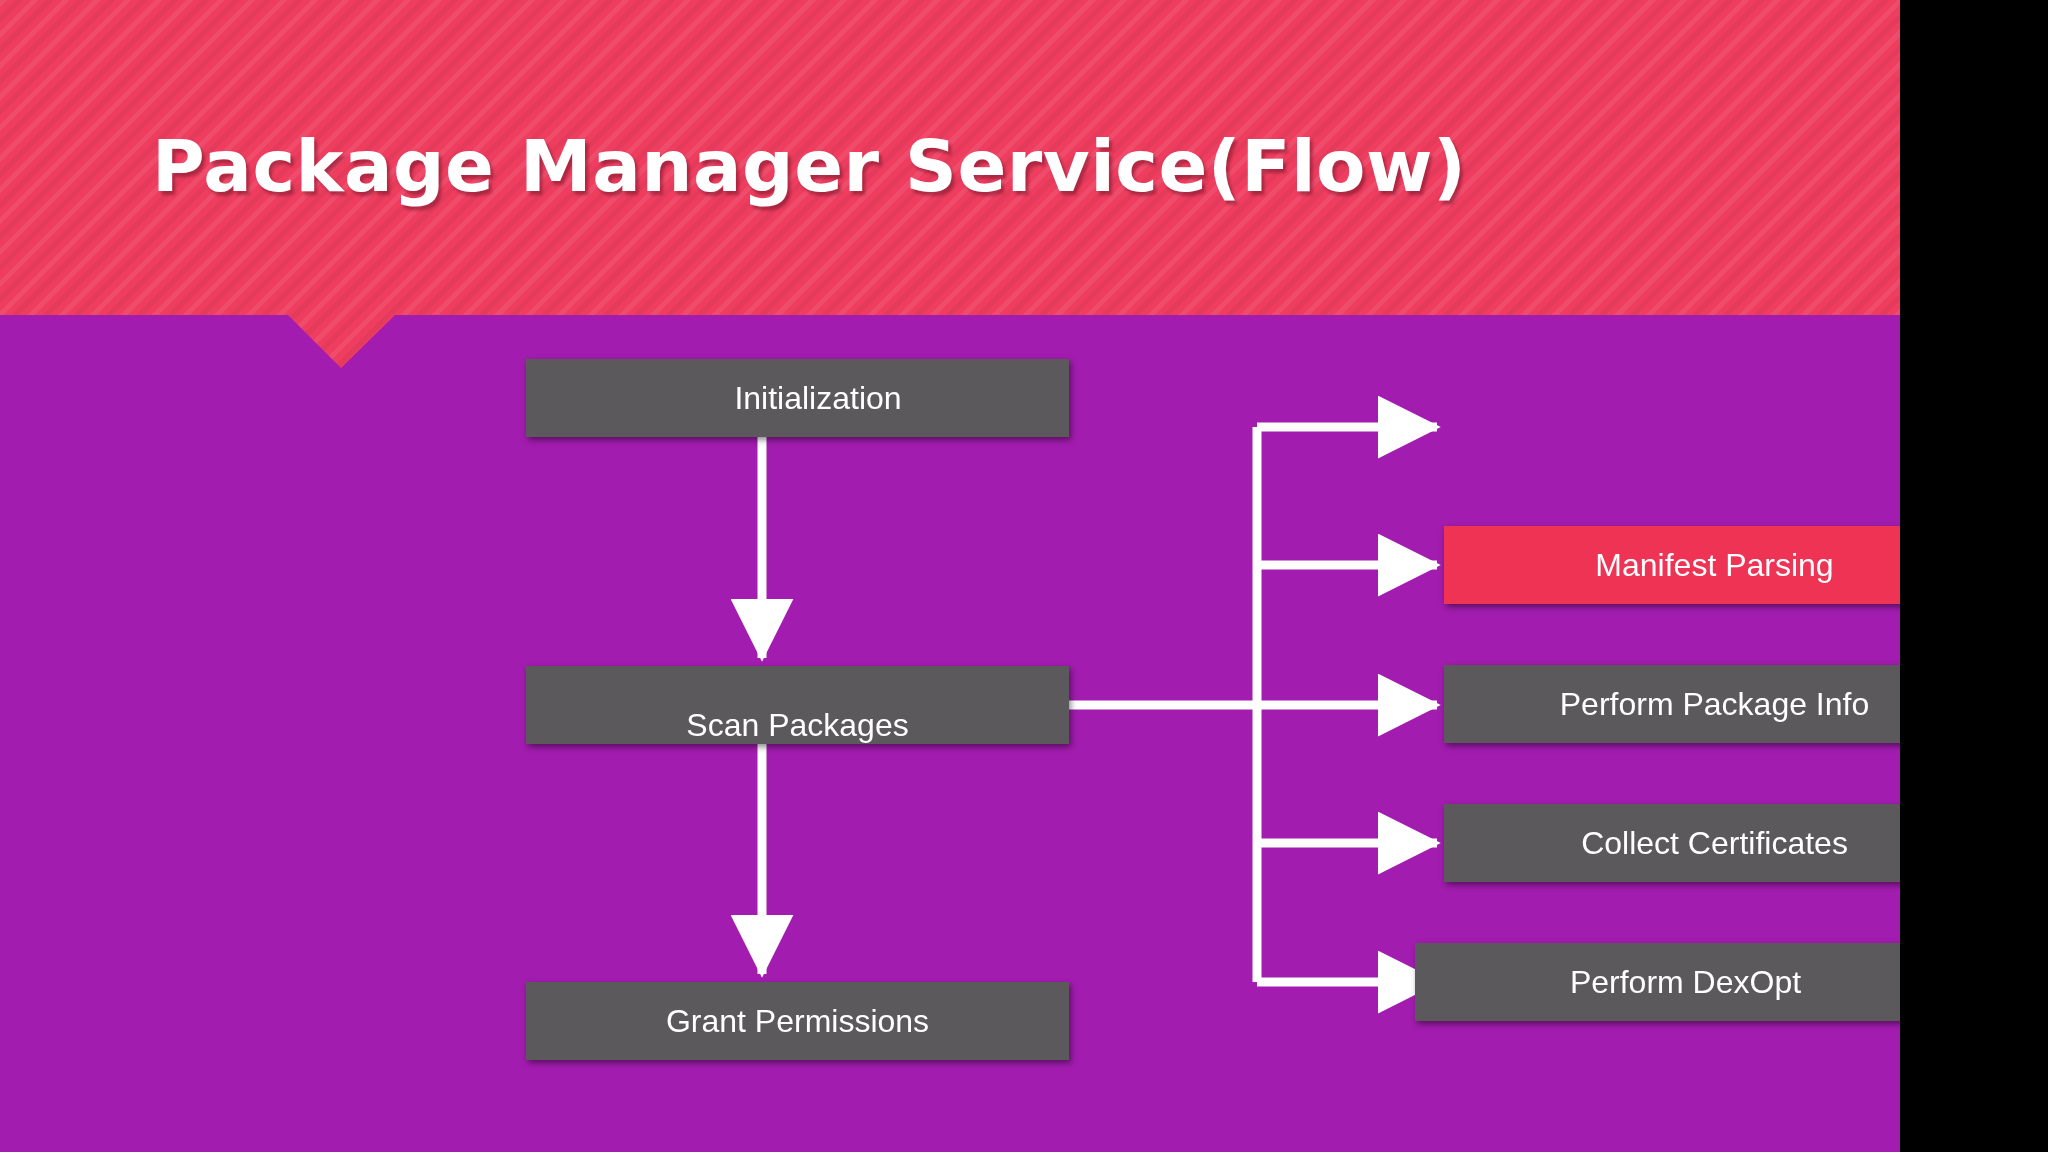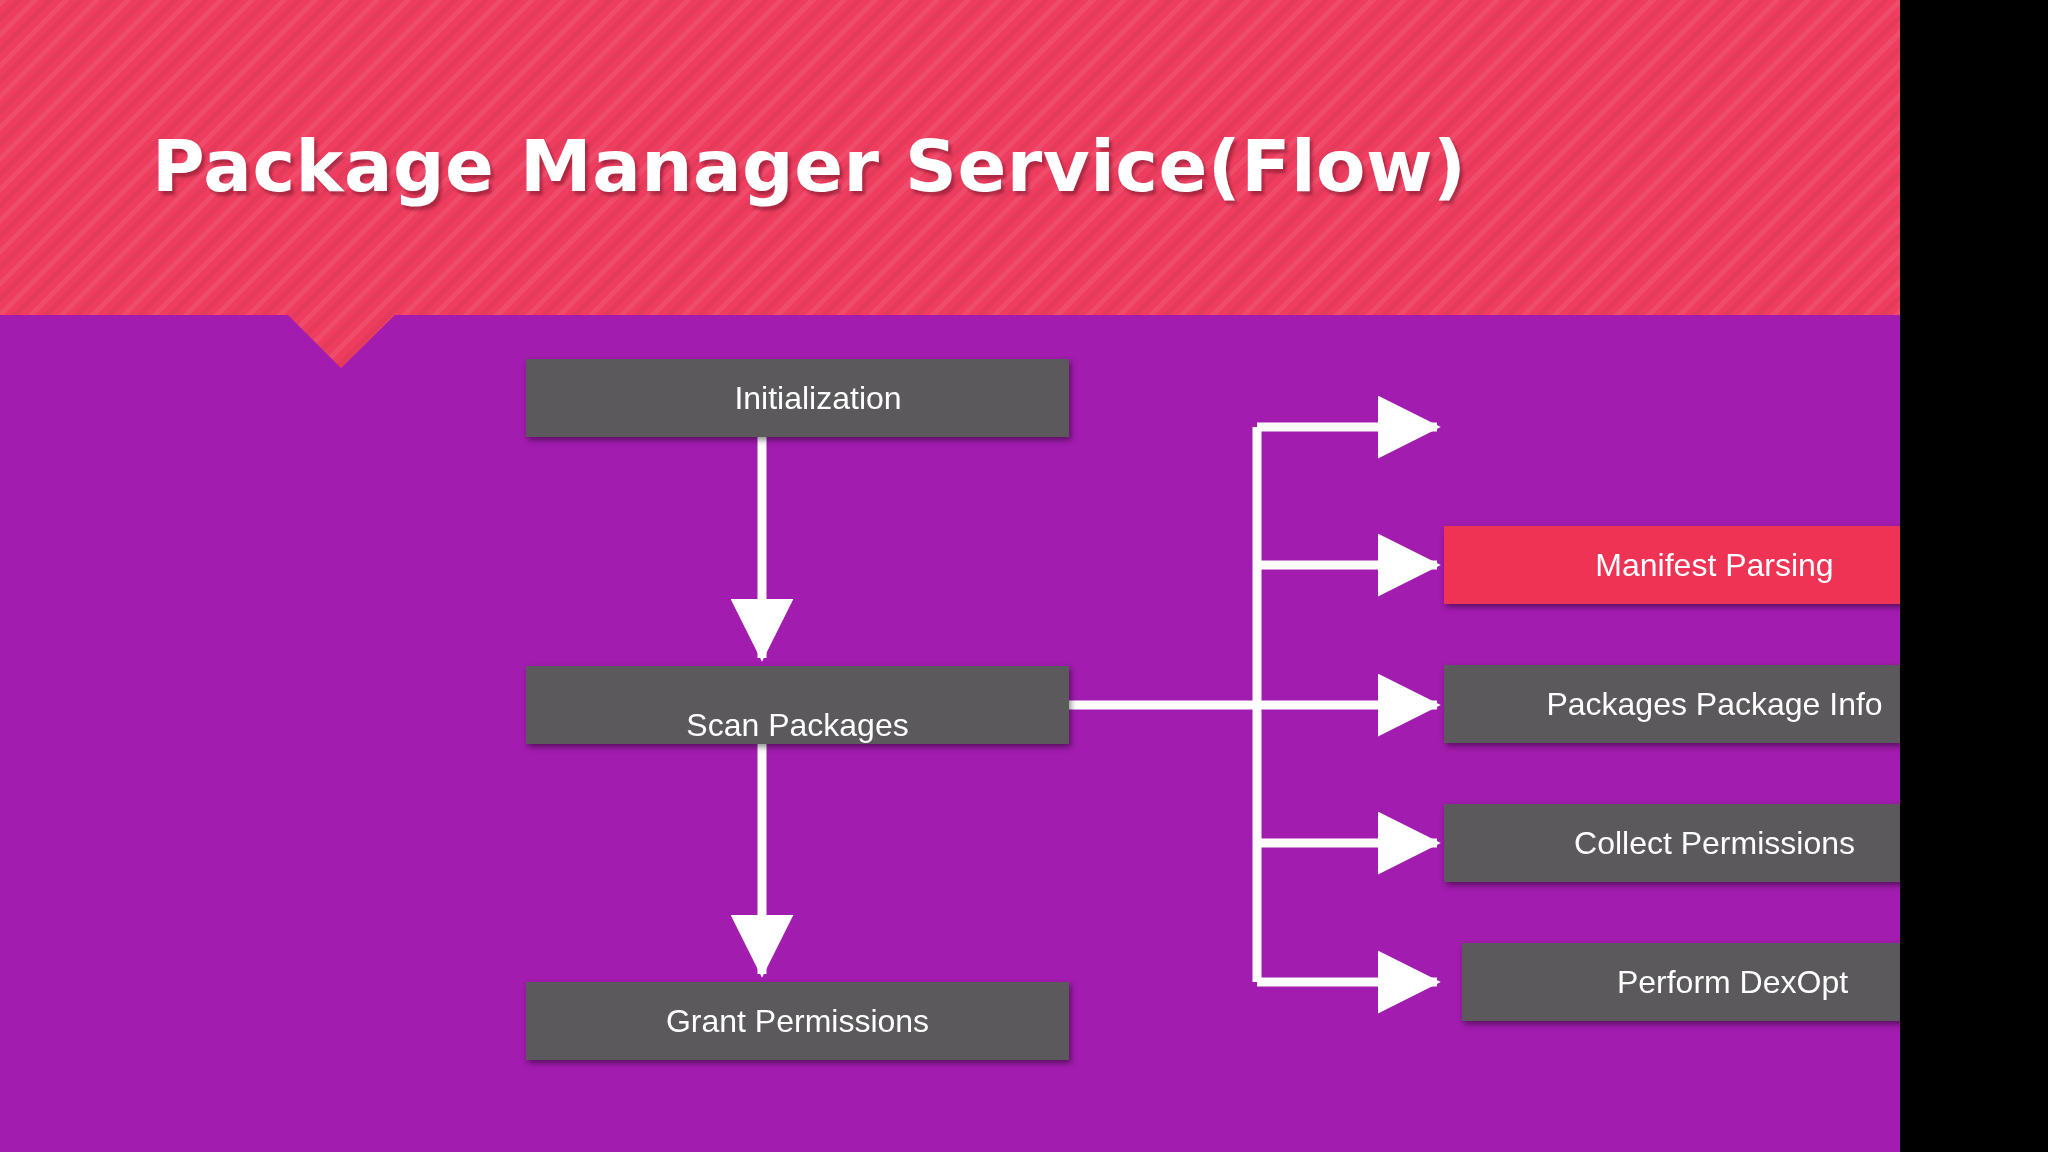"Packages Package Info" span { text: Packages -> Perform }
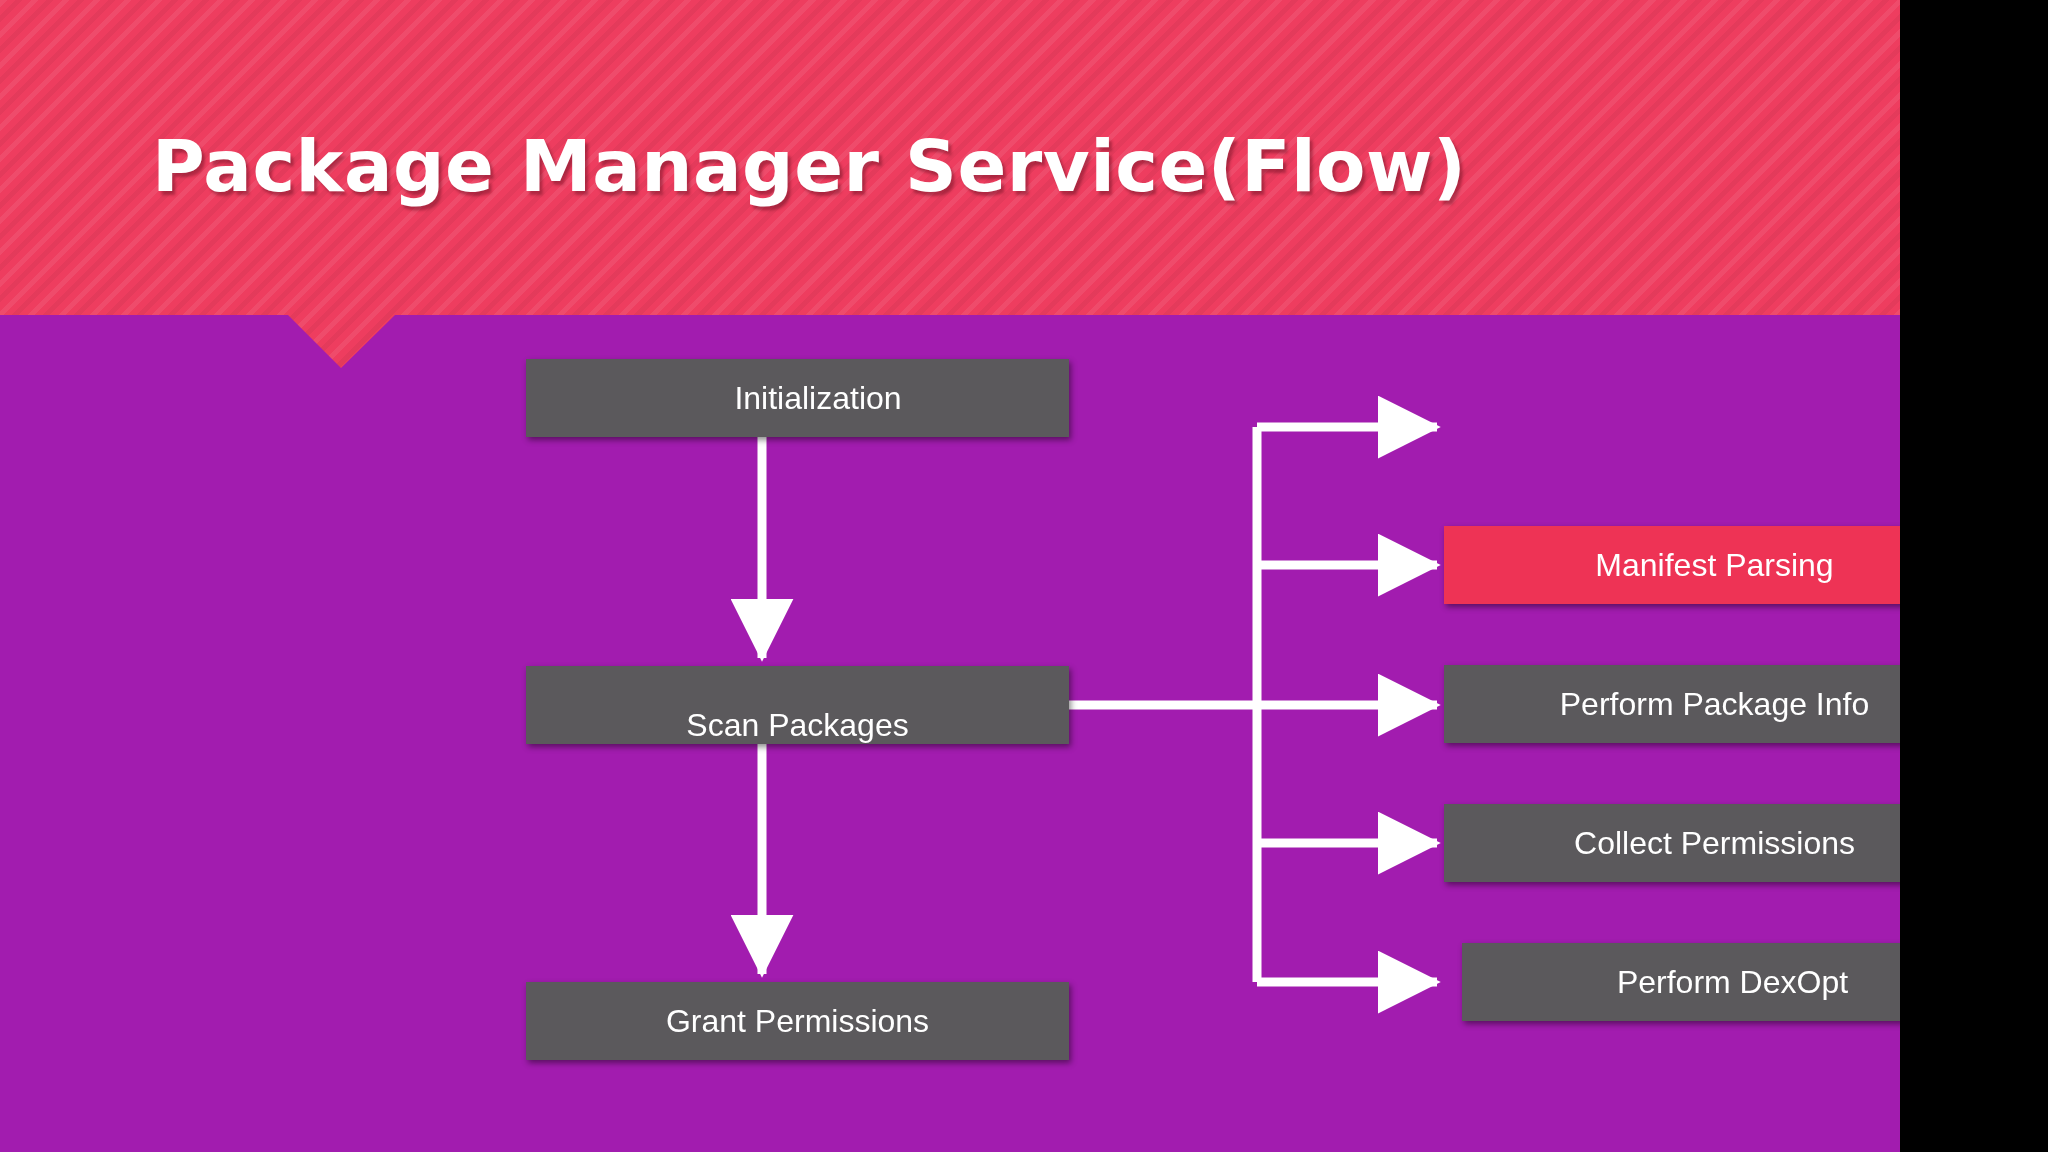"Collect Permissions" span { text: Permissions -> Certificates }
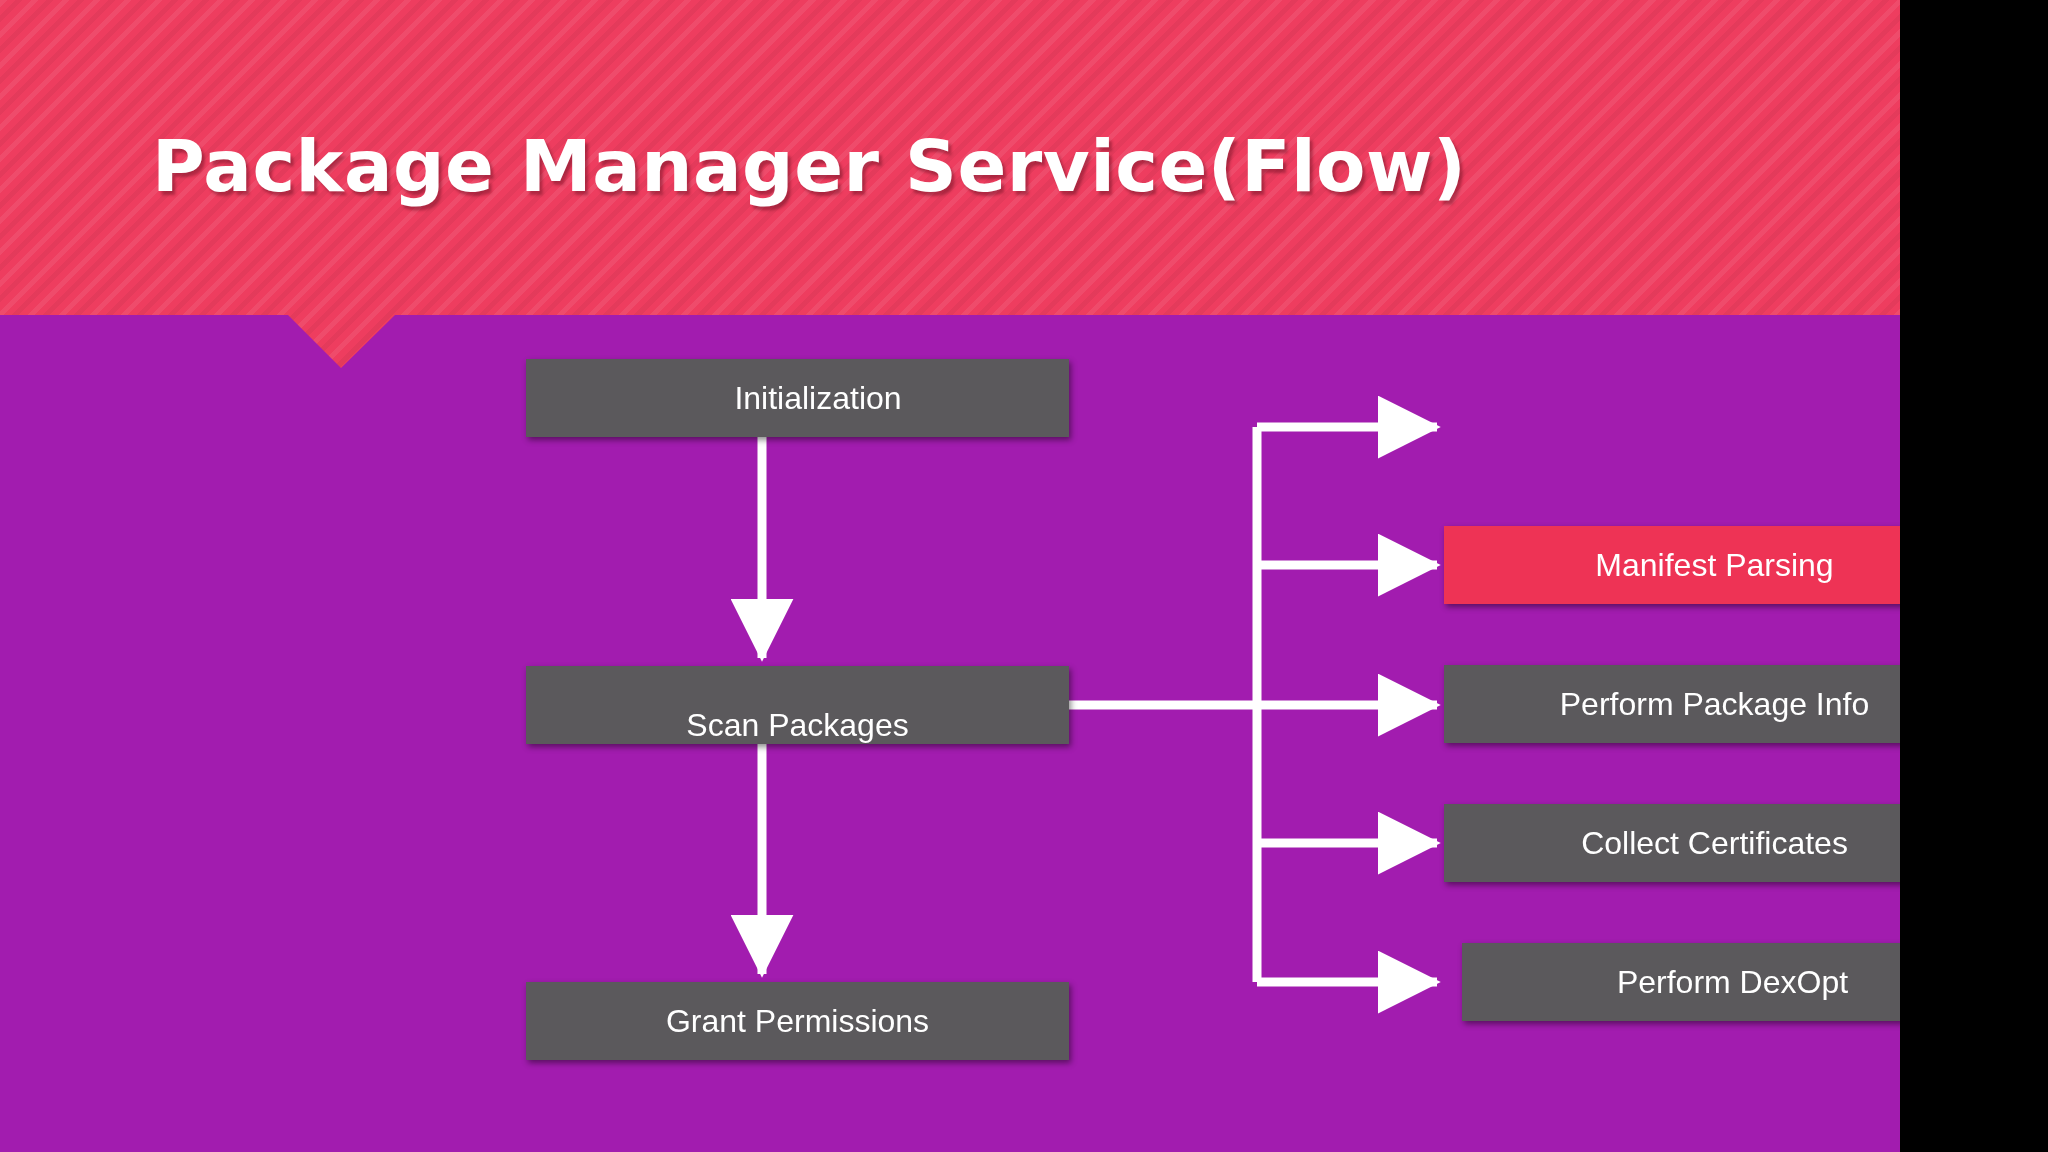"Perform DexOpt" div.node { left: 1462px -> 1415px }
